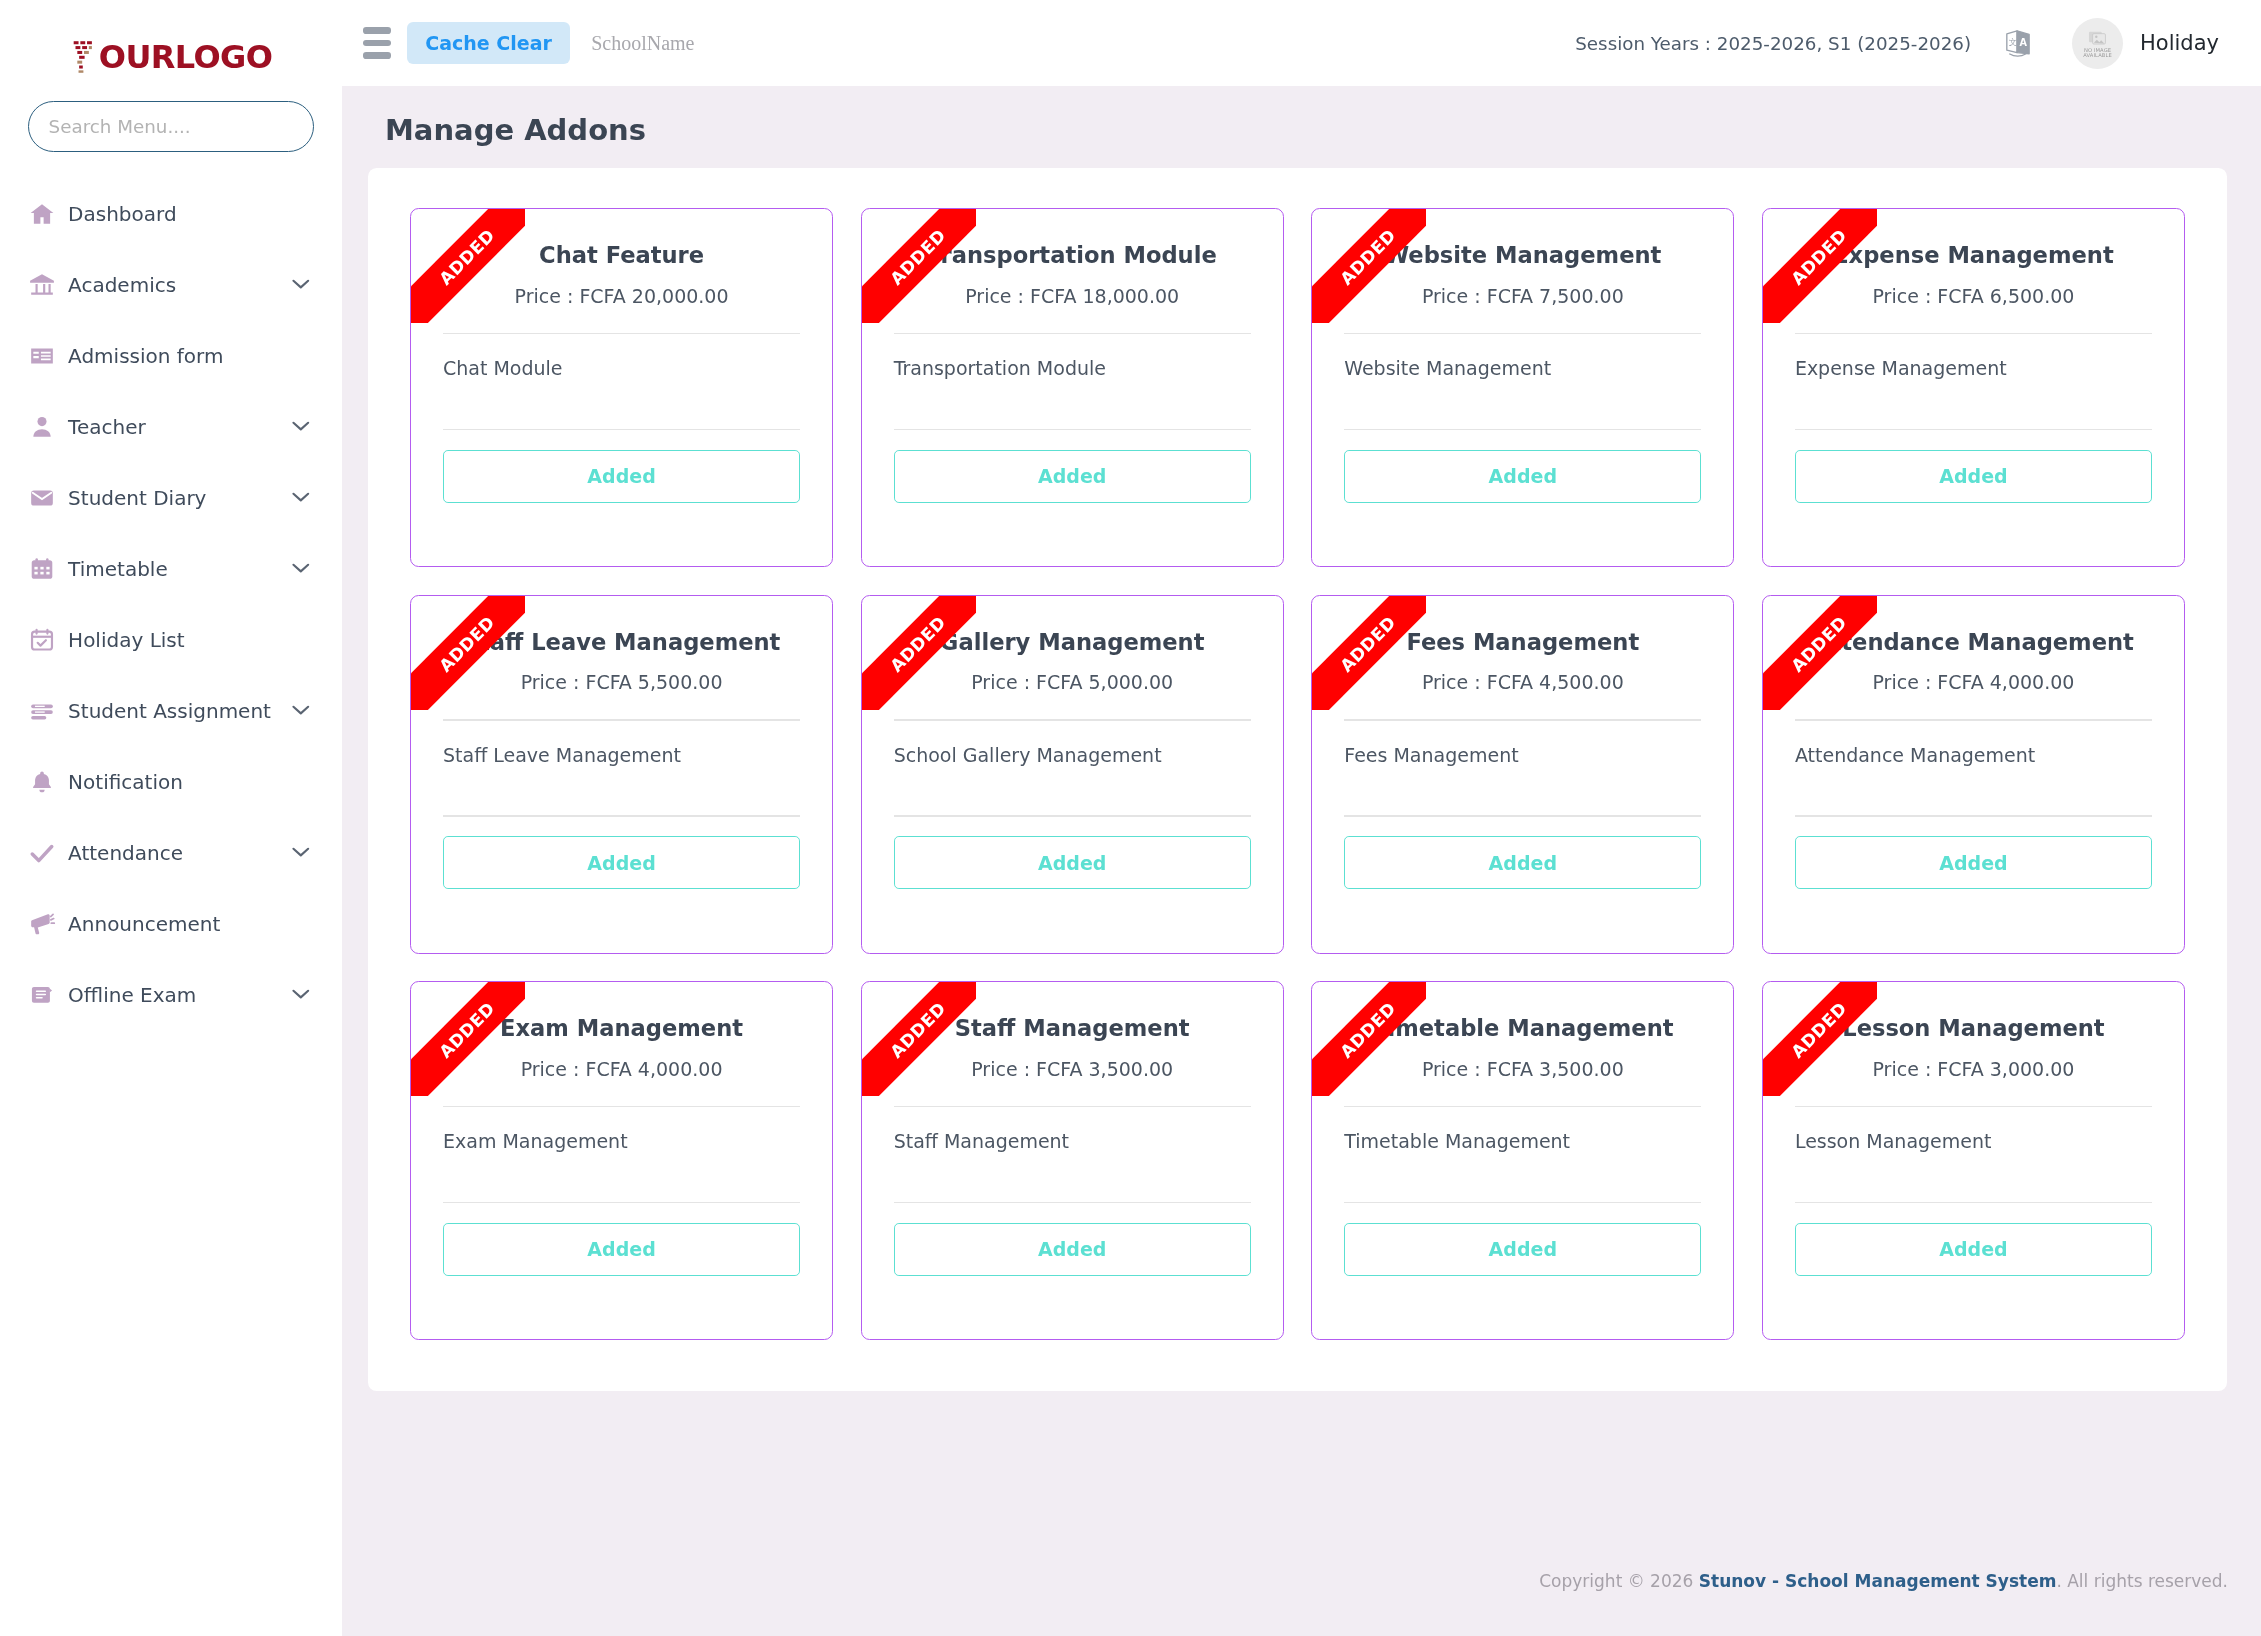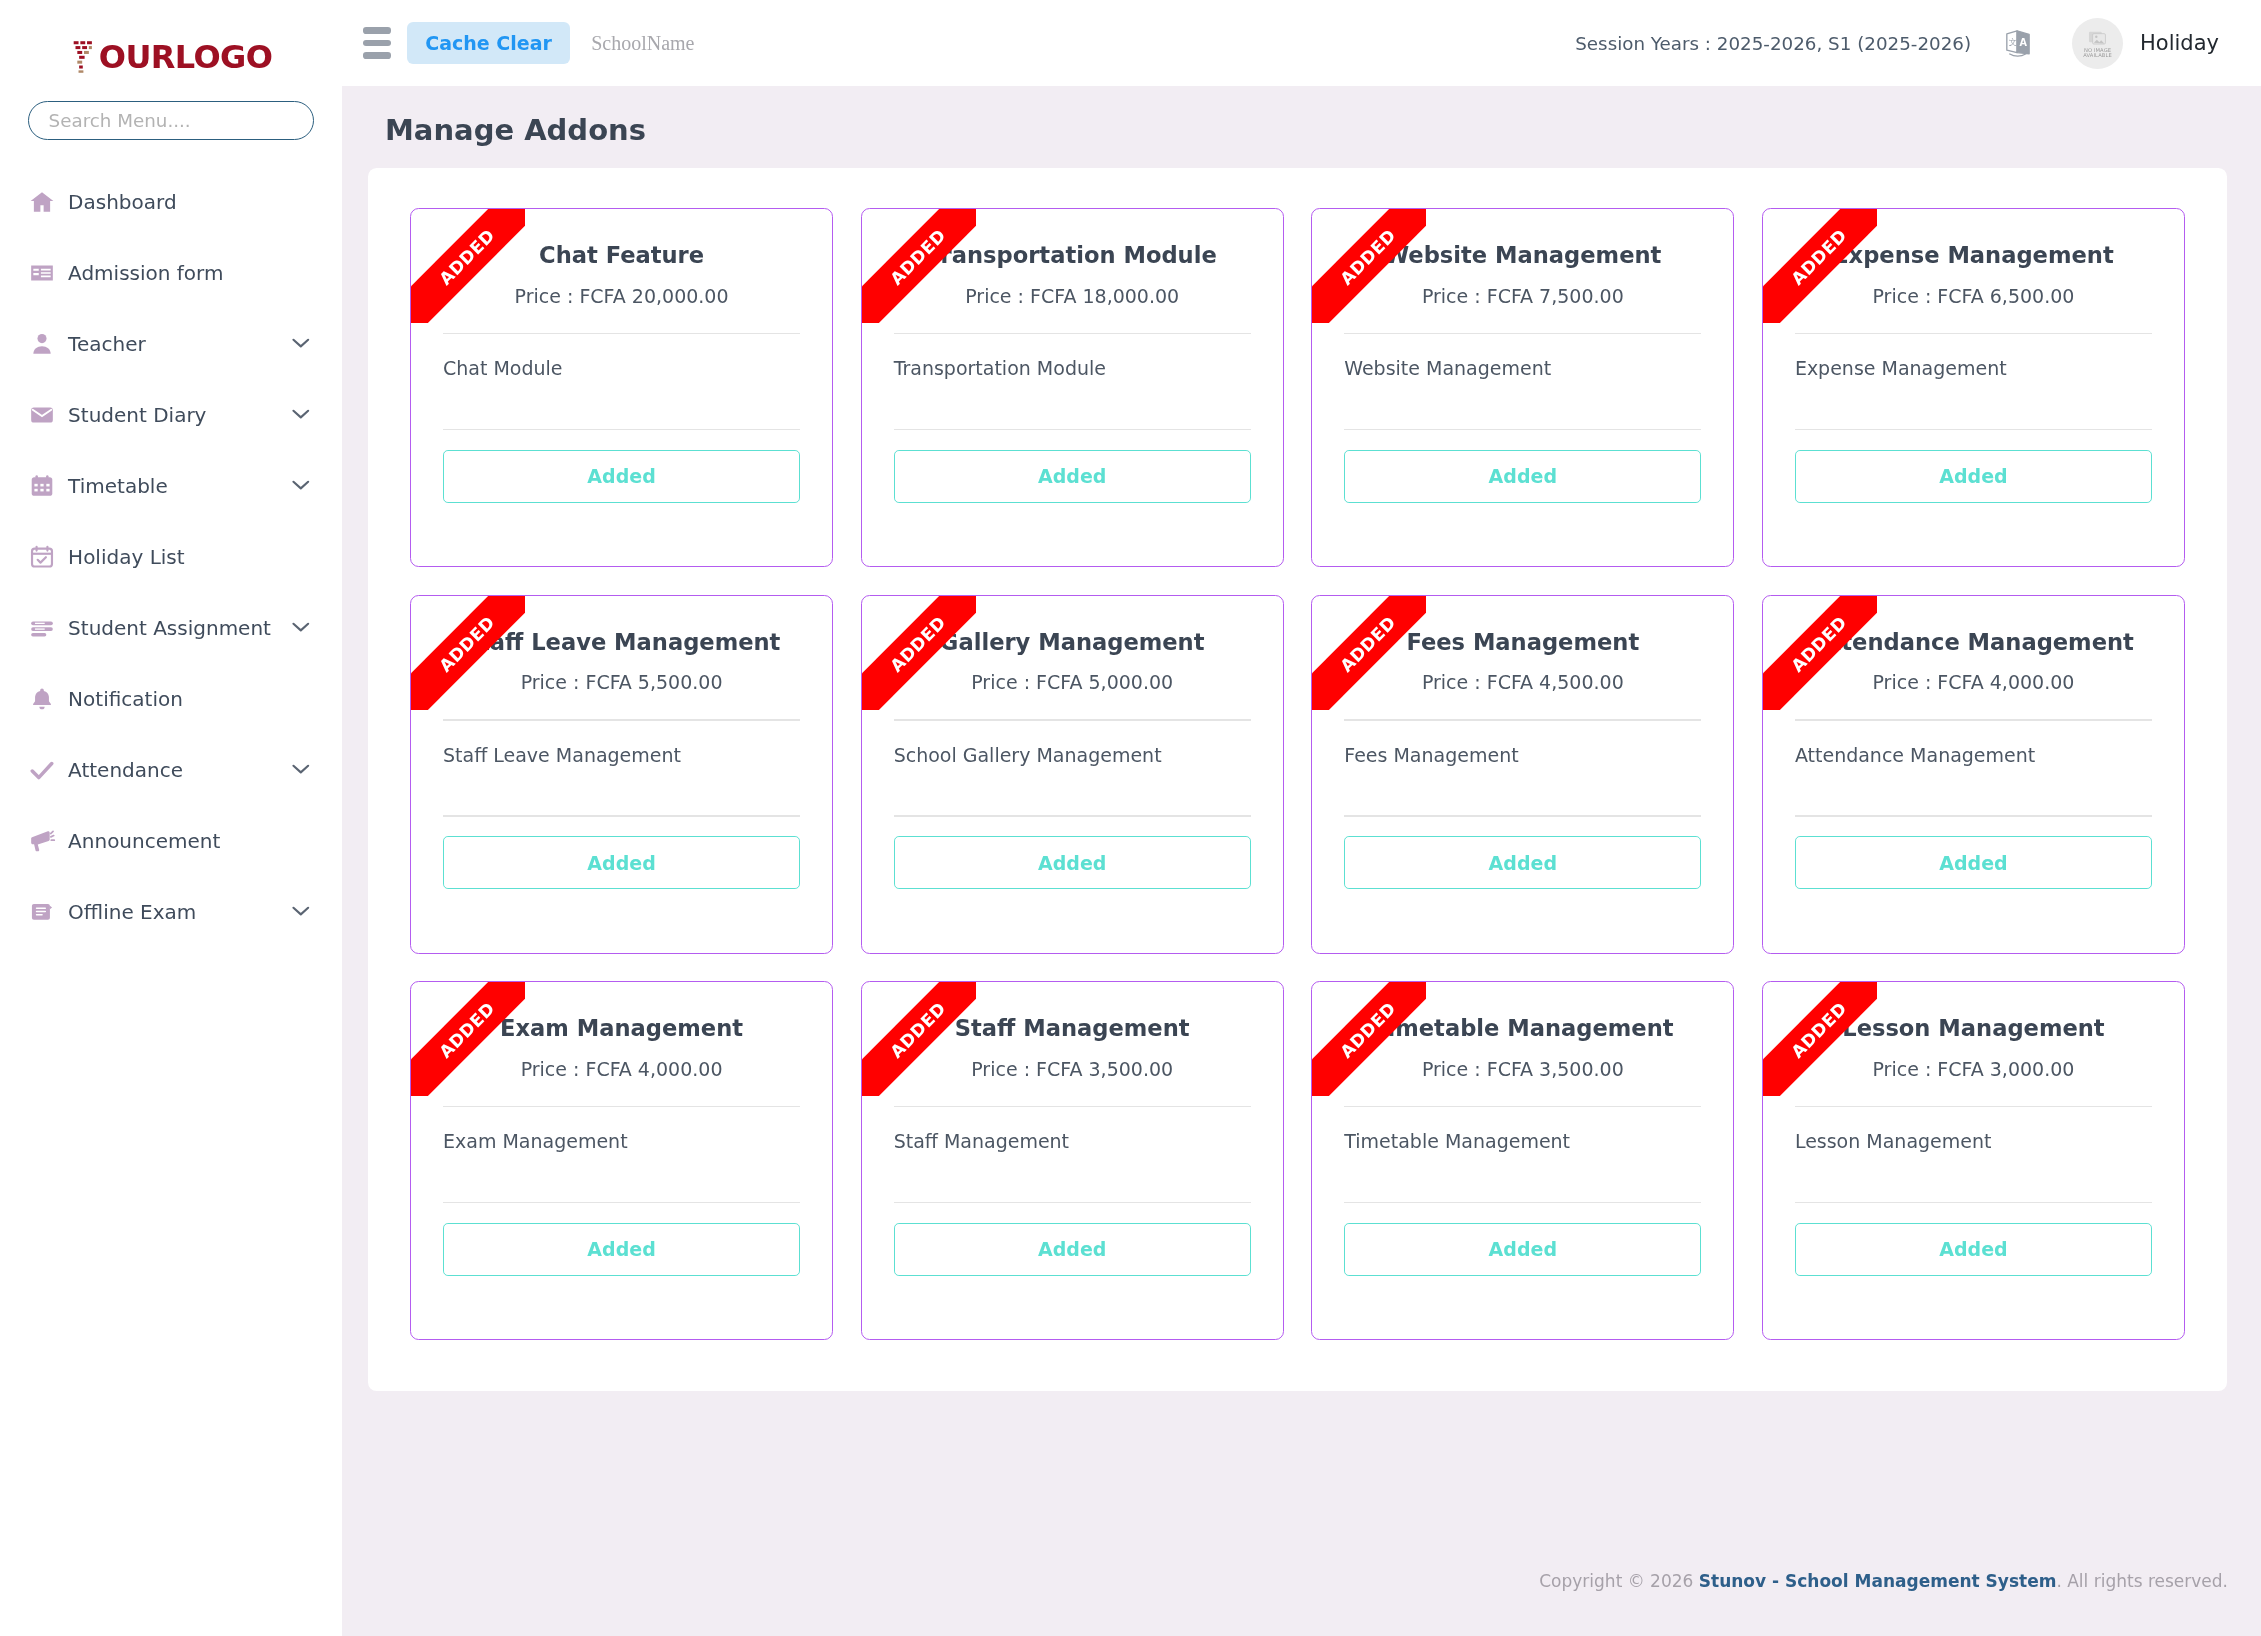"Search Menu...." .search-box { height: 39px -> 51px }
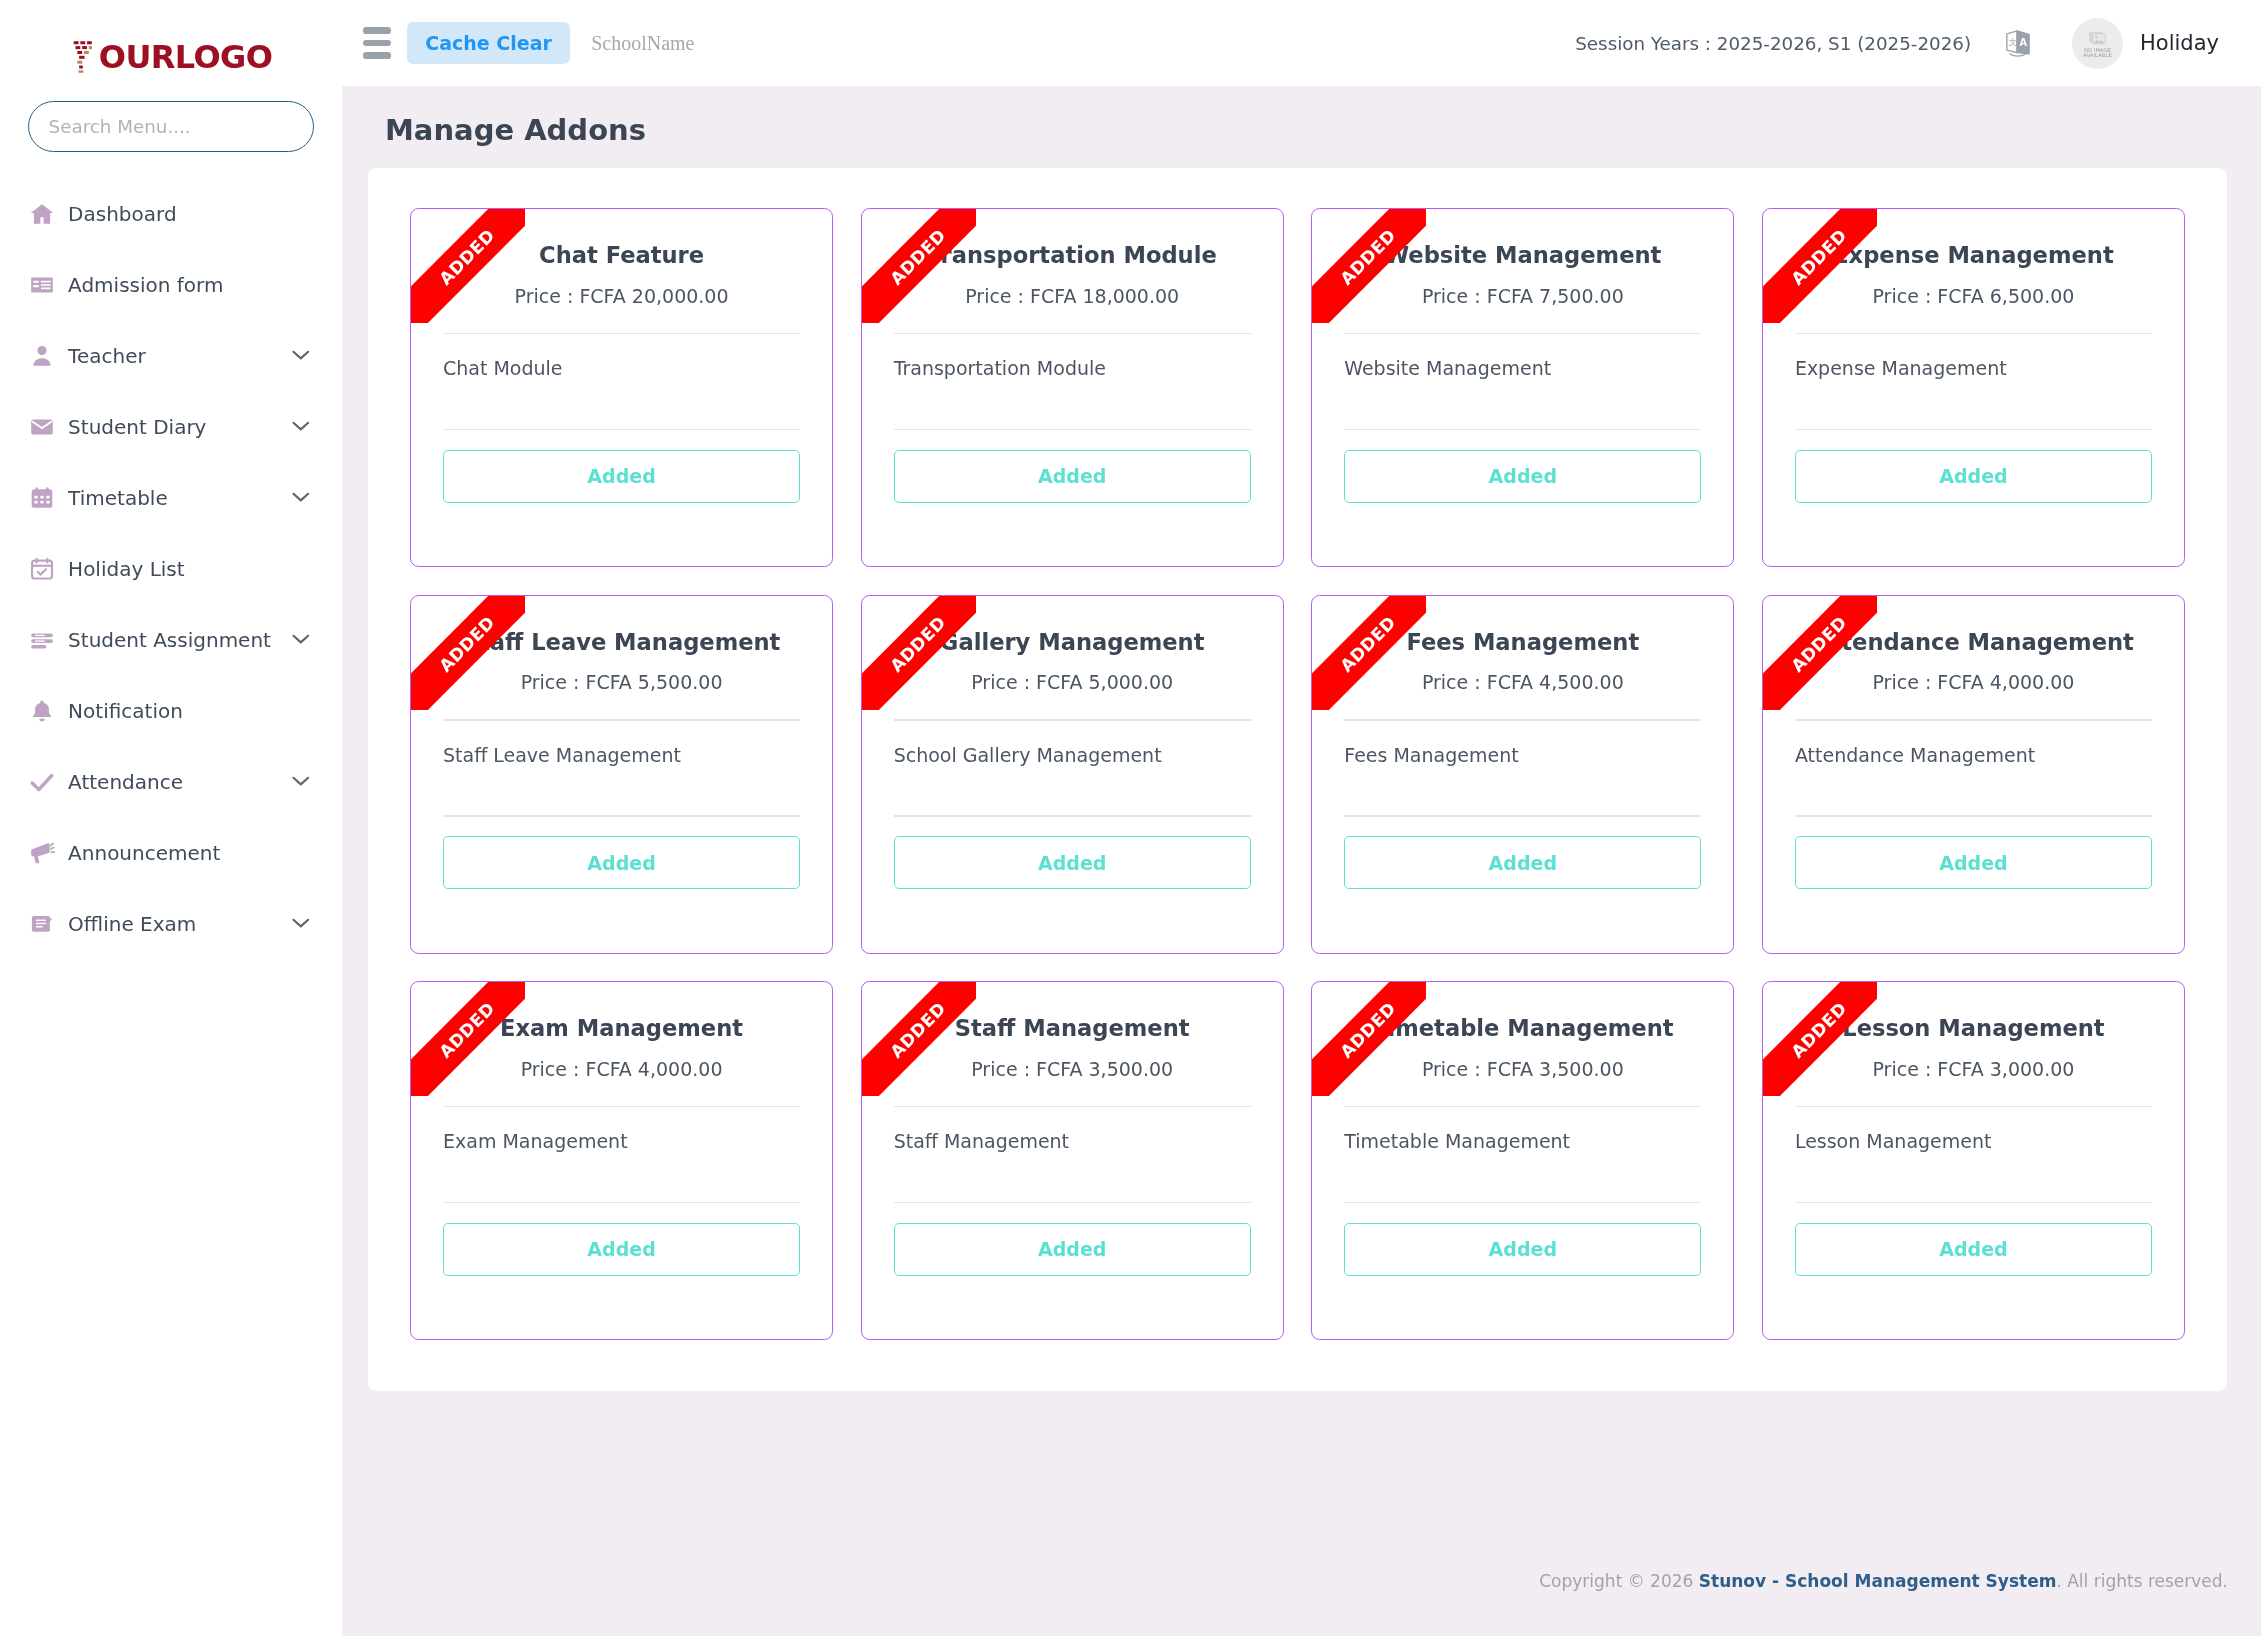"Academics" div.menu-item { html: none -> <div> <span> <svg> <path></path> </svg> </span> <span>Academics</span> <span> <svg> <path></path> </svg> </span> </div> }
